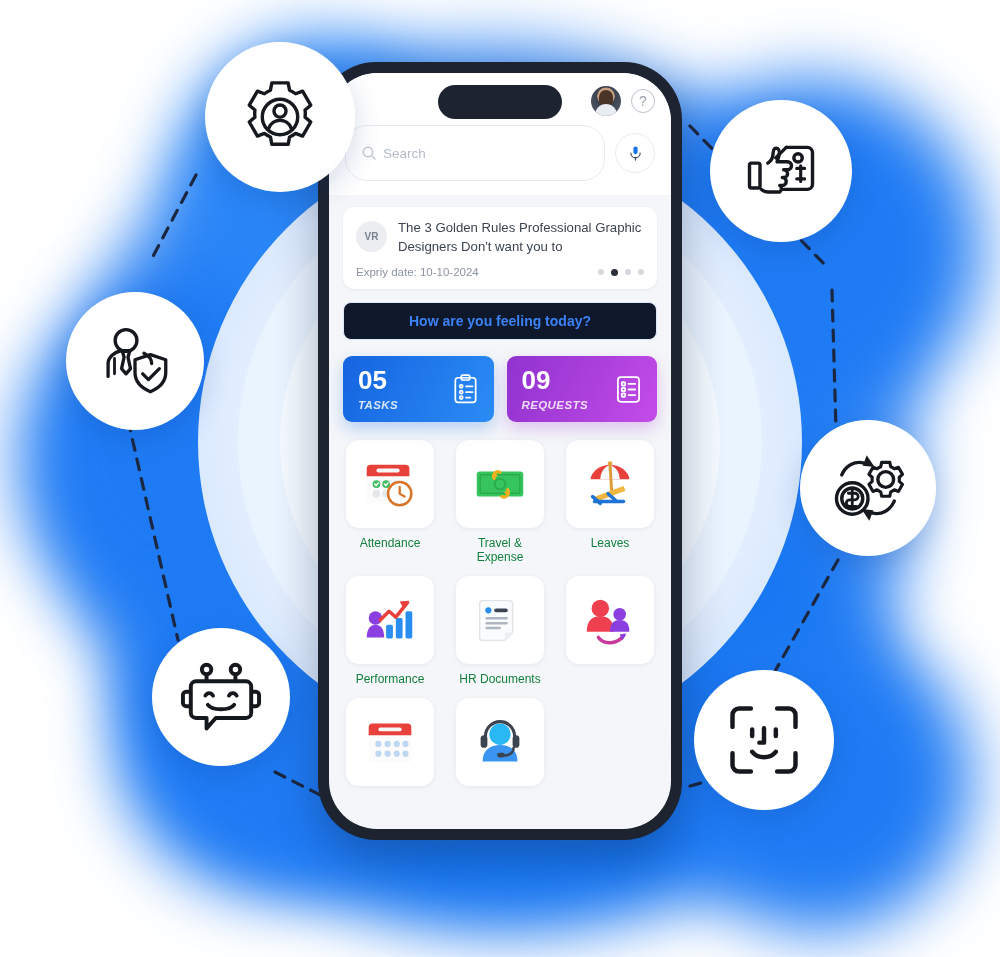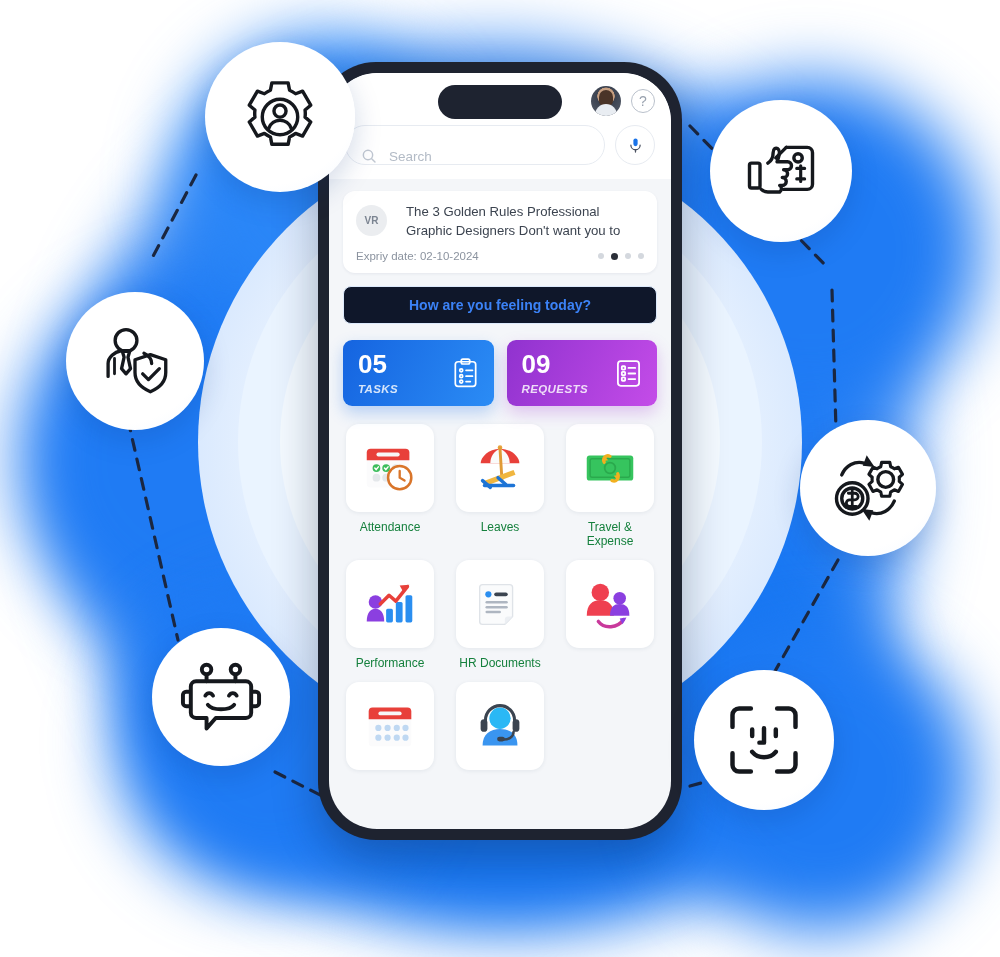"Search" .search-box { align-items: flex-end -> center; gap: 12px -> 6px; height: 40px -> 56px }
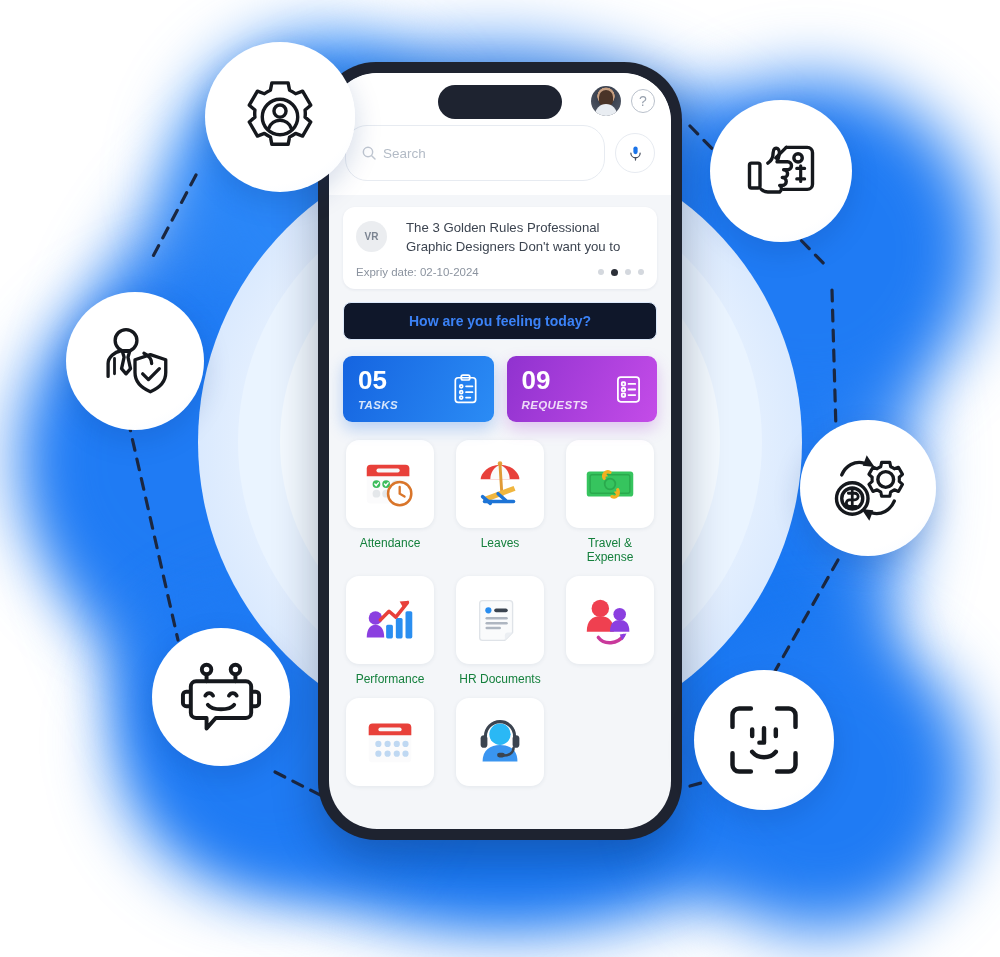"The 3 Golden Rules Professional" .news-title { margin-left: 8px -> none }
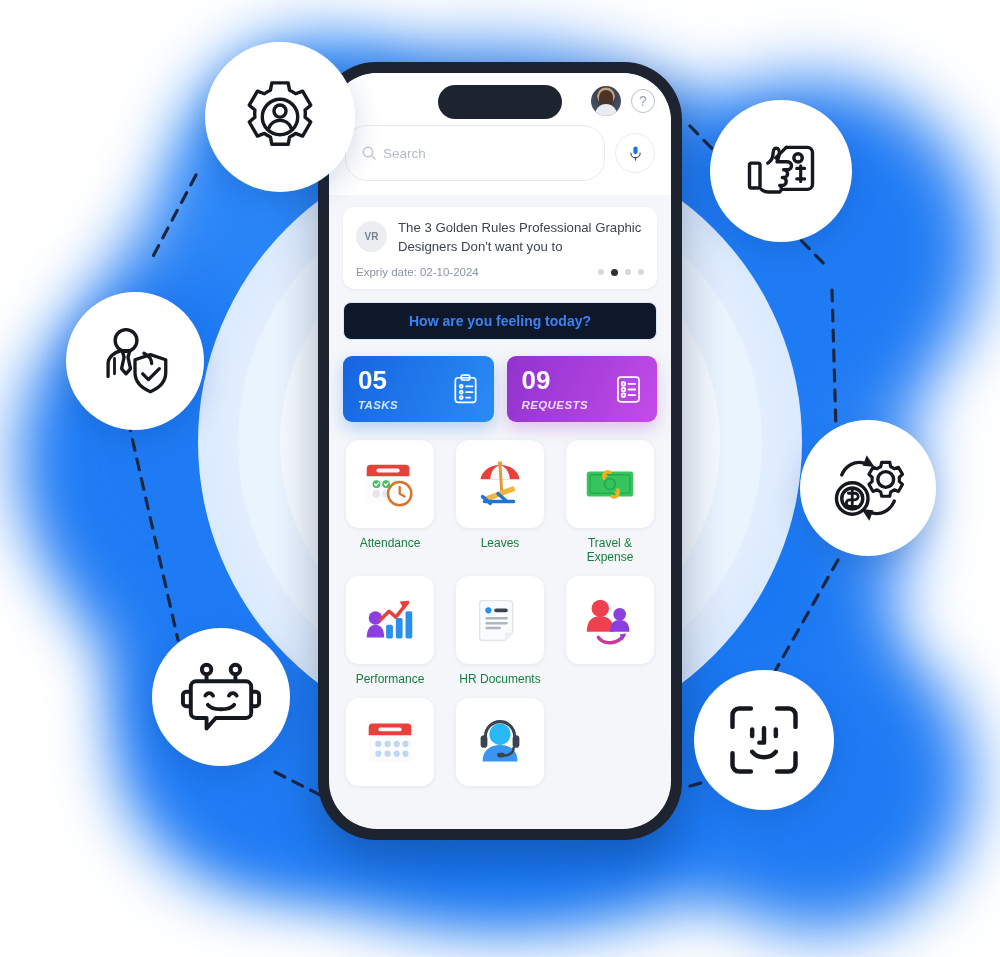"Expriy date: 02-10-2024" span.expiry { text: 02-10-2024 -> 10-10-2024 }
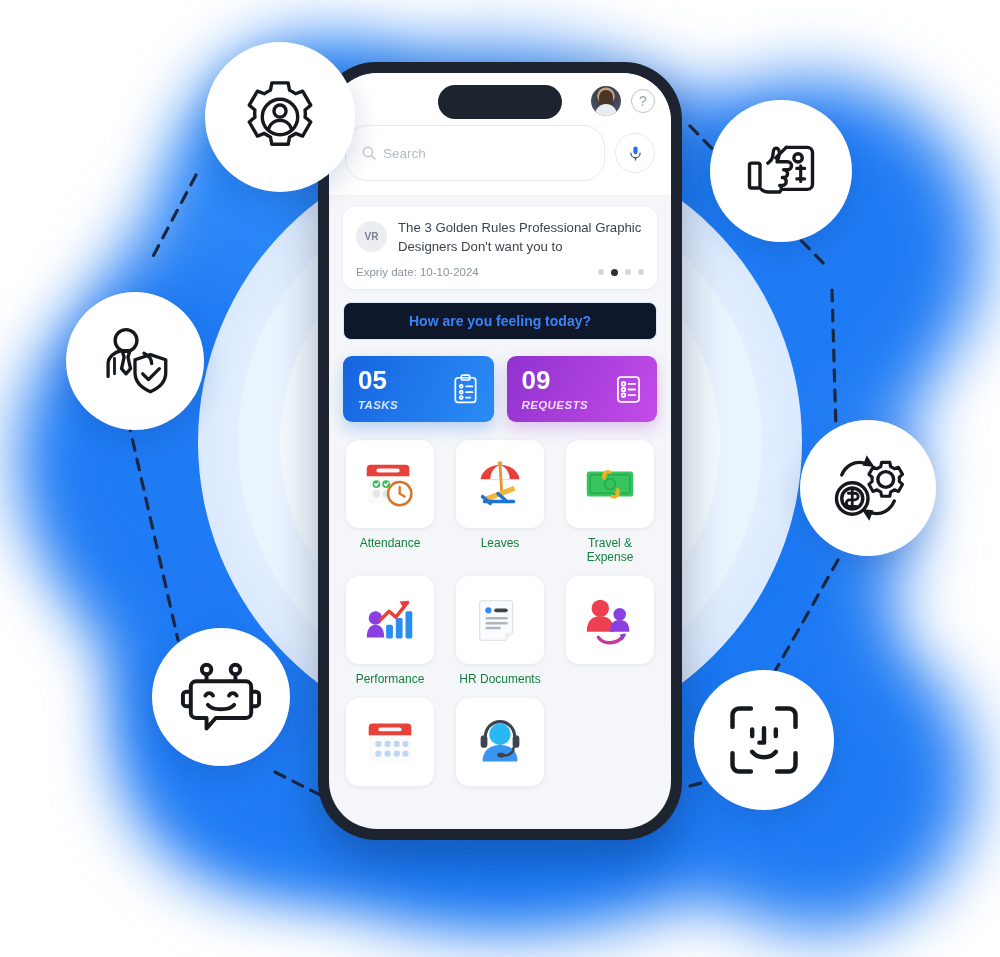"Leaves" div.app-cell { order: before "Travel & Expense" -> after "Travel & Expense" }
